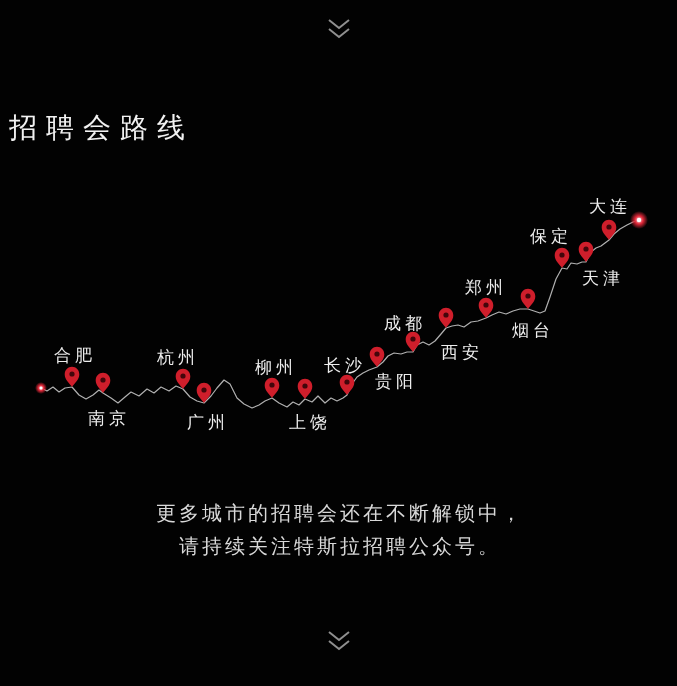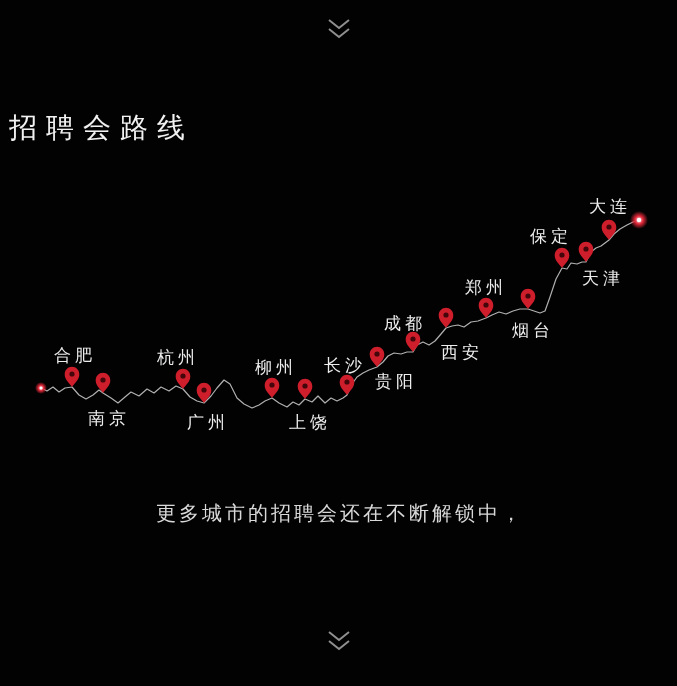"请持续关注特斯拉招聘公众号。" p { html: none -> <p>请持续关注特斯拉招聘公众号。</p> }
